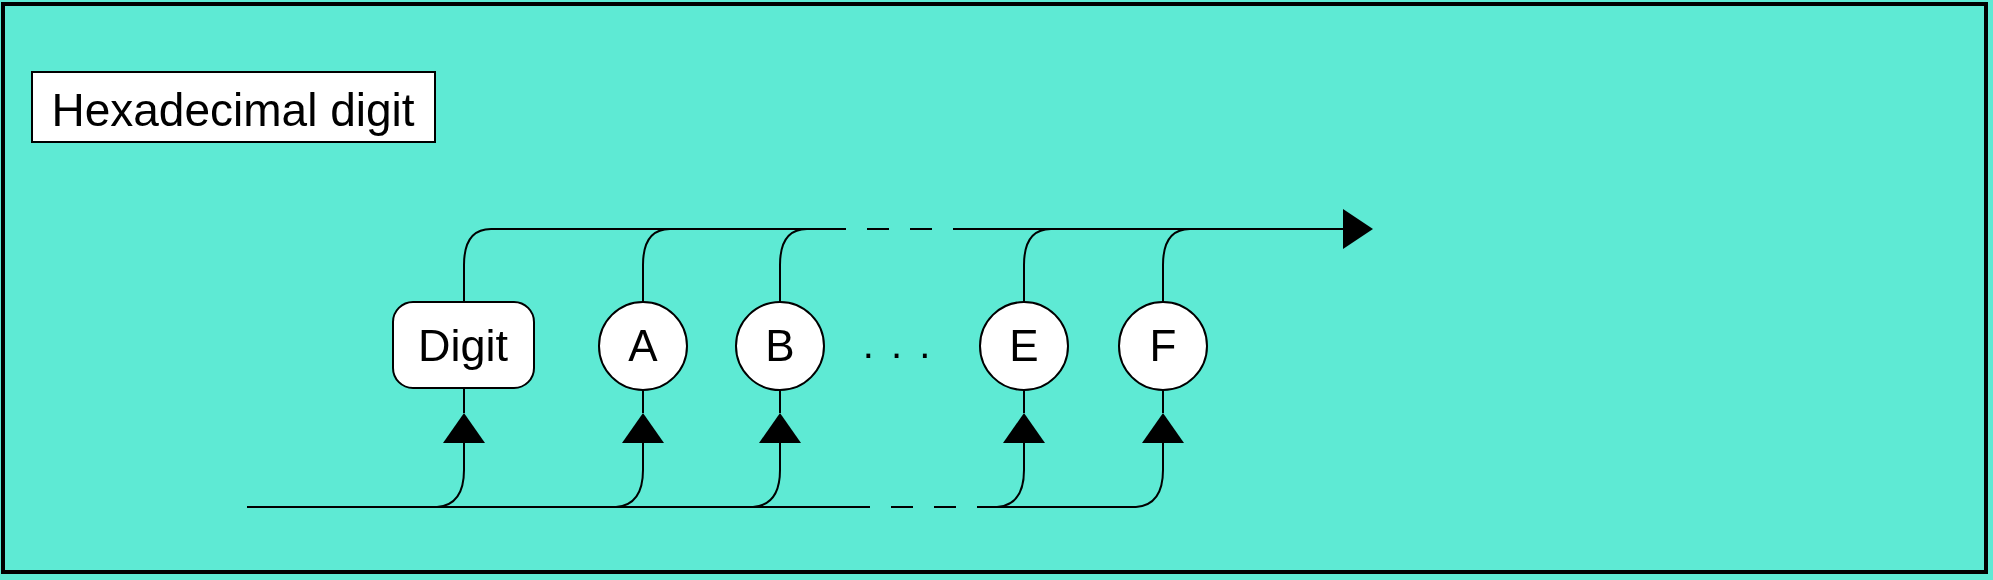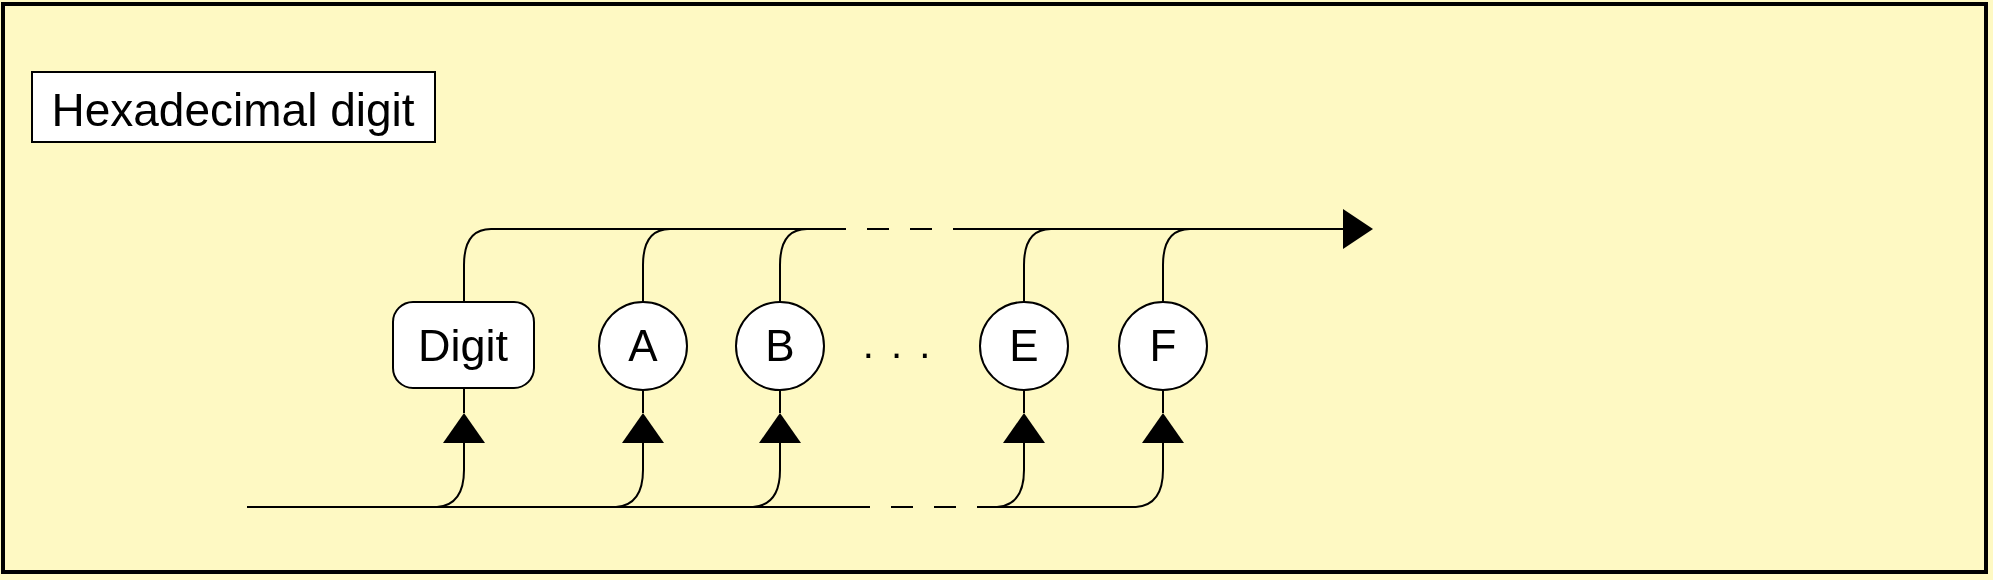"Hexadecimal digit" #canvas { background: #fef9c3 -> #5eead4 }
